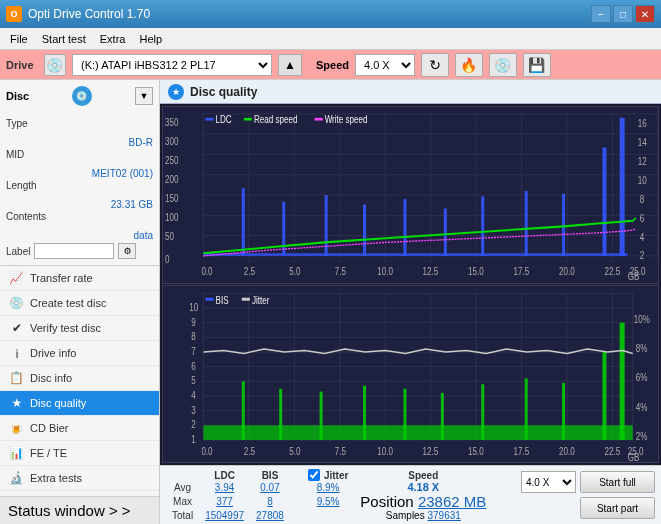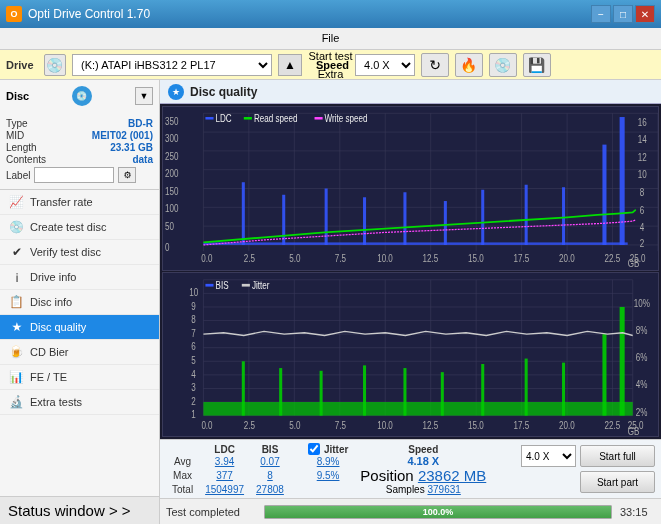"File" .menu-bar { flex-direction: column -> none }
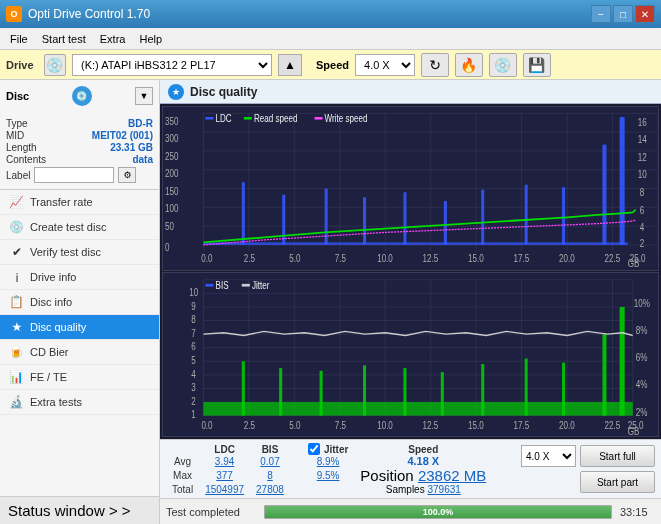"Drive" .drive-bar { background: #fef9c3 -> #fca5a5 }
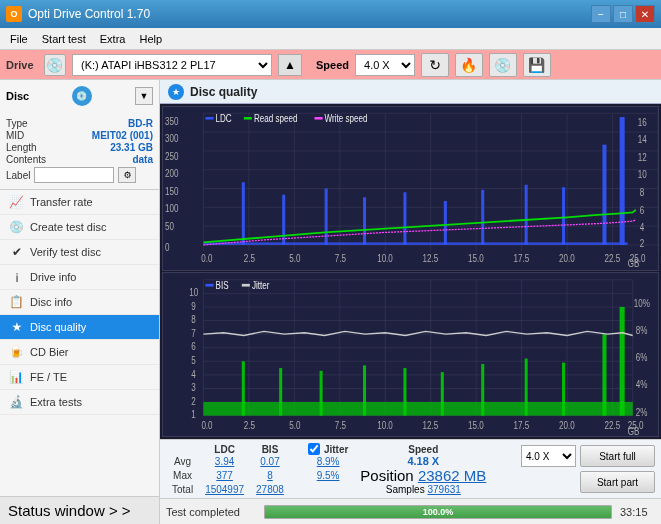"BD-R" .disc-val { font-weight: 700 -> 400; margin-top: none -> 19px }
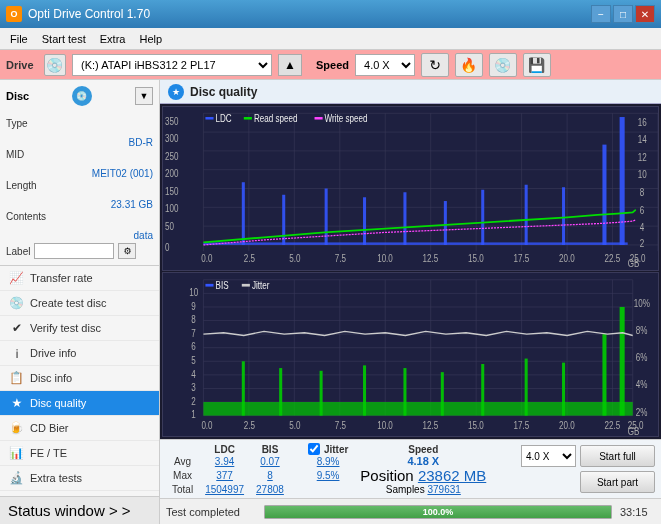"Test completed" div.progress-area { html: <div> <span>Test completed</span> <div> <div> <span>100.0%</span> </div> </div> <span>33:15</span> </div> -> none }
